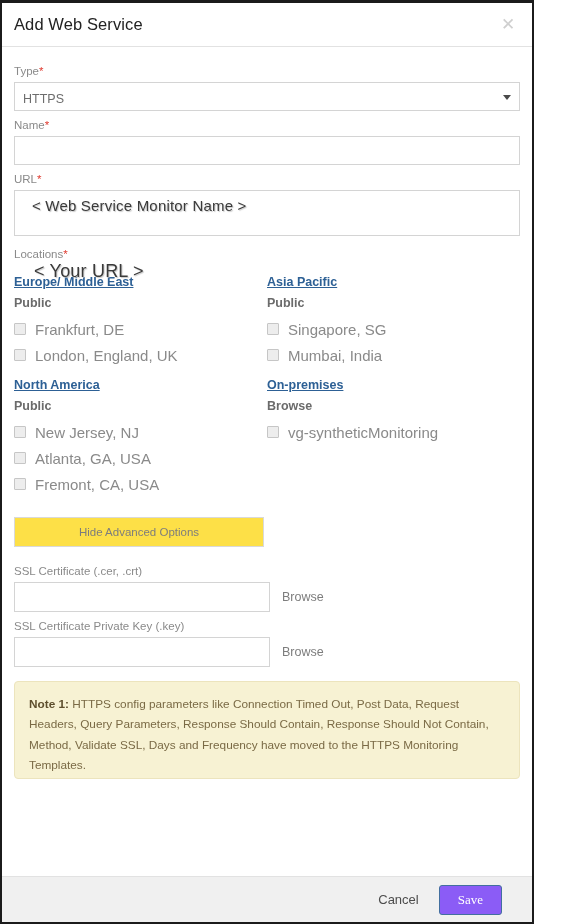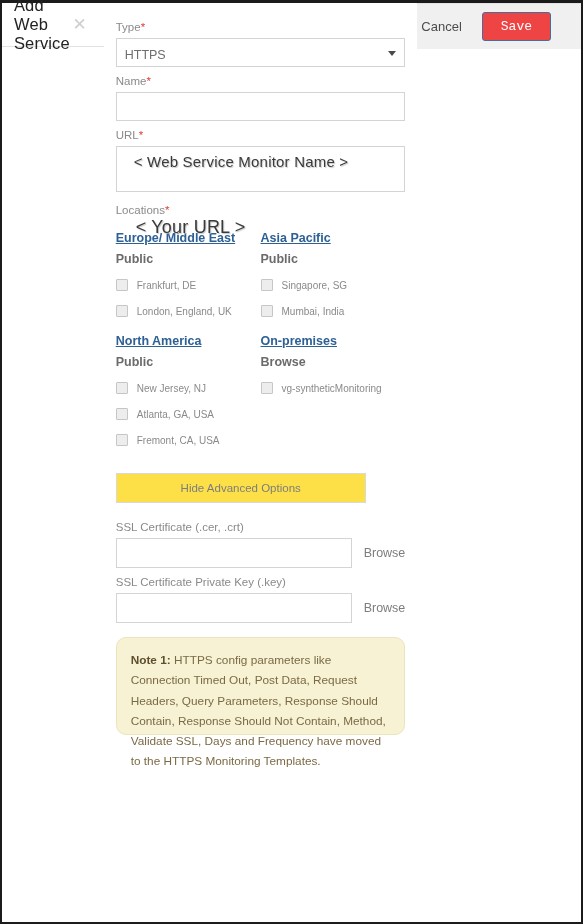"Add Web Service" .dialog { flex-direction: row -> column; width: 583px -> 534px }
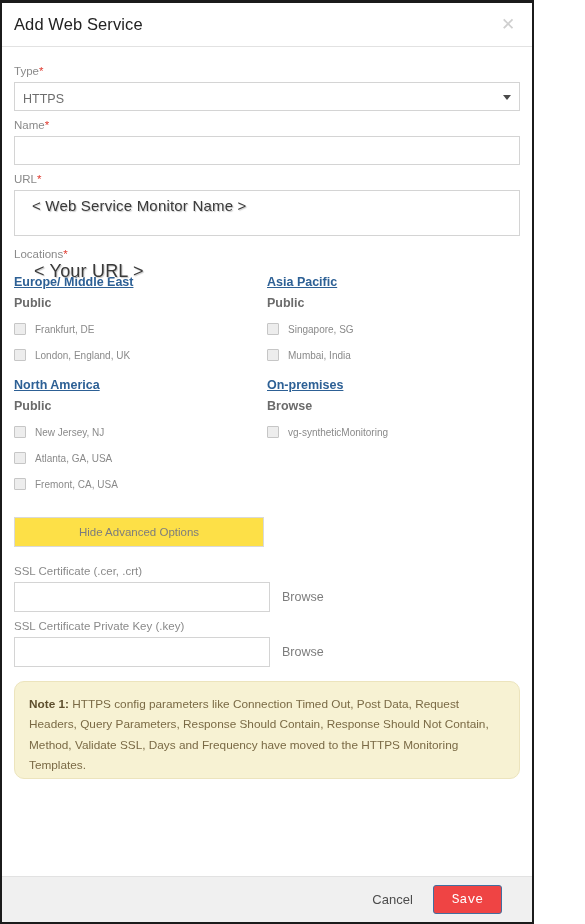"Frankfurt, DE" .cb-label { font-size: 10px -> 15px }
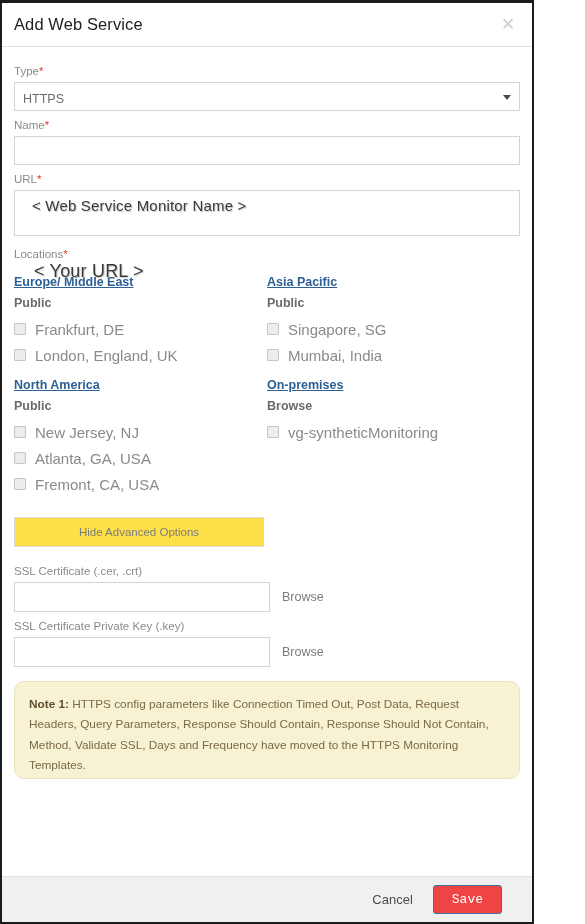"Note 1: HTTPS config parameters" .note-box { border-radius: 10px -> 4px }
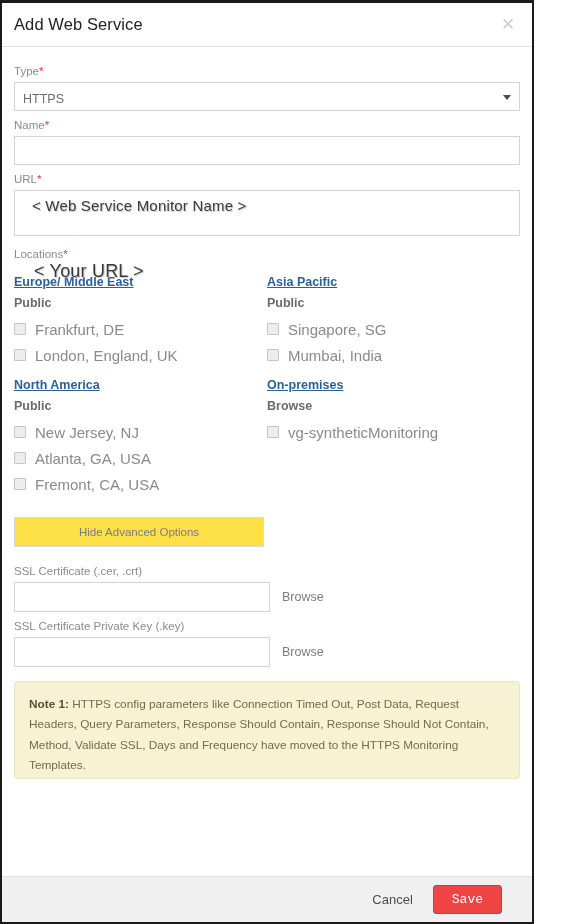"Save" .btn-save { background: #ef4444 -> #8b5cf6; font-family: Liberation Mono, monospace -> Liberation Serif, serif }
